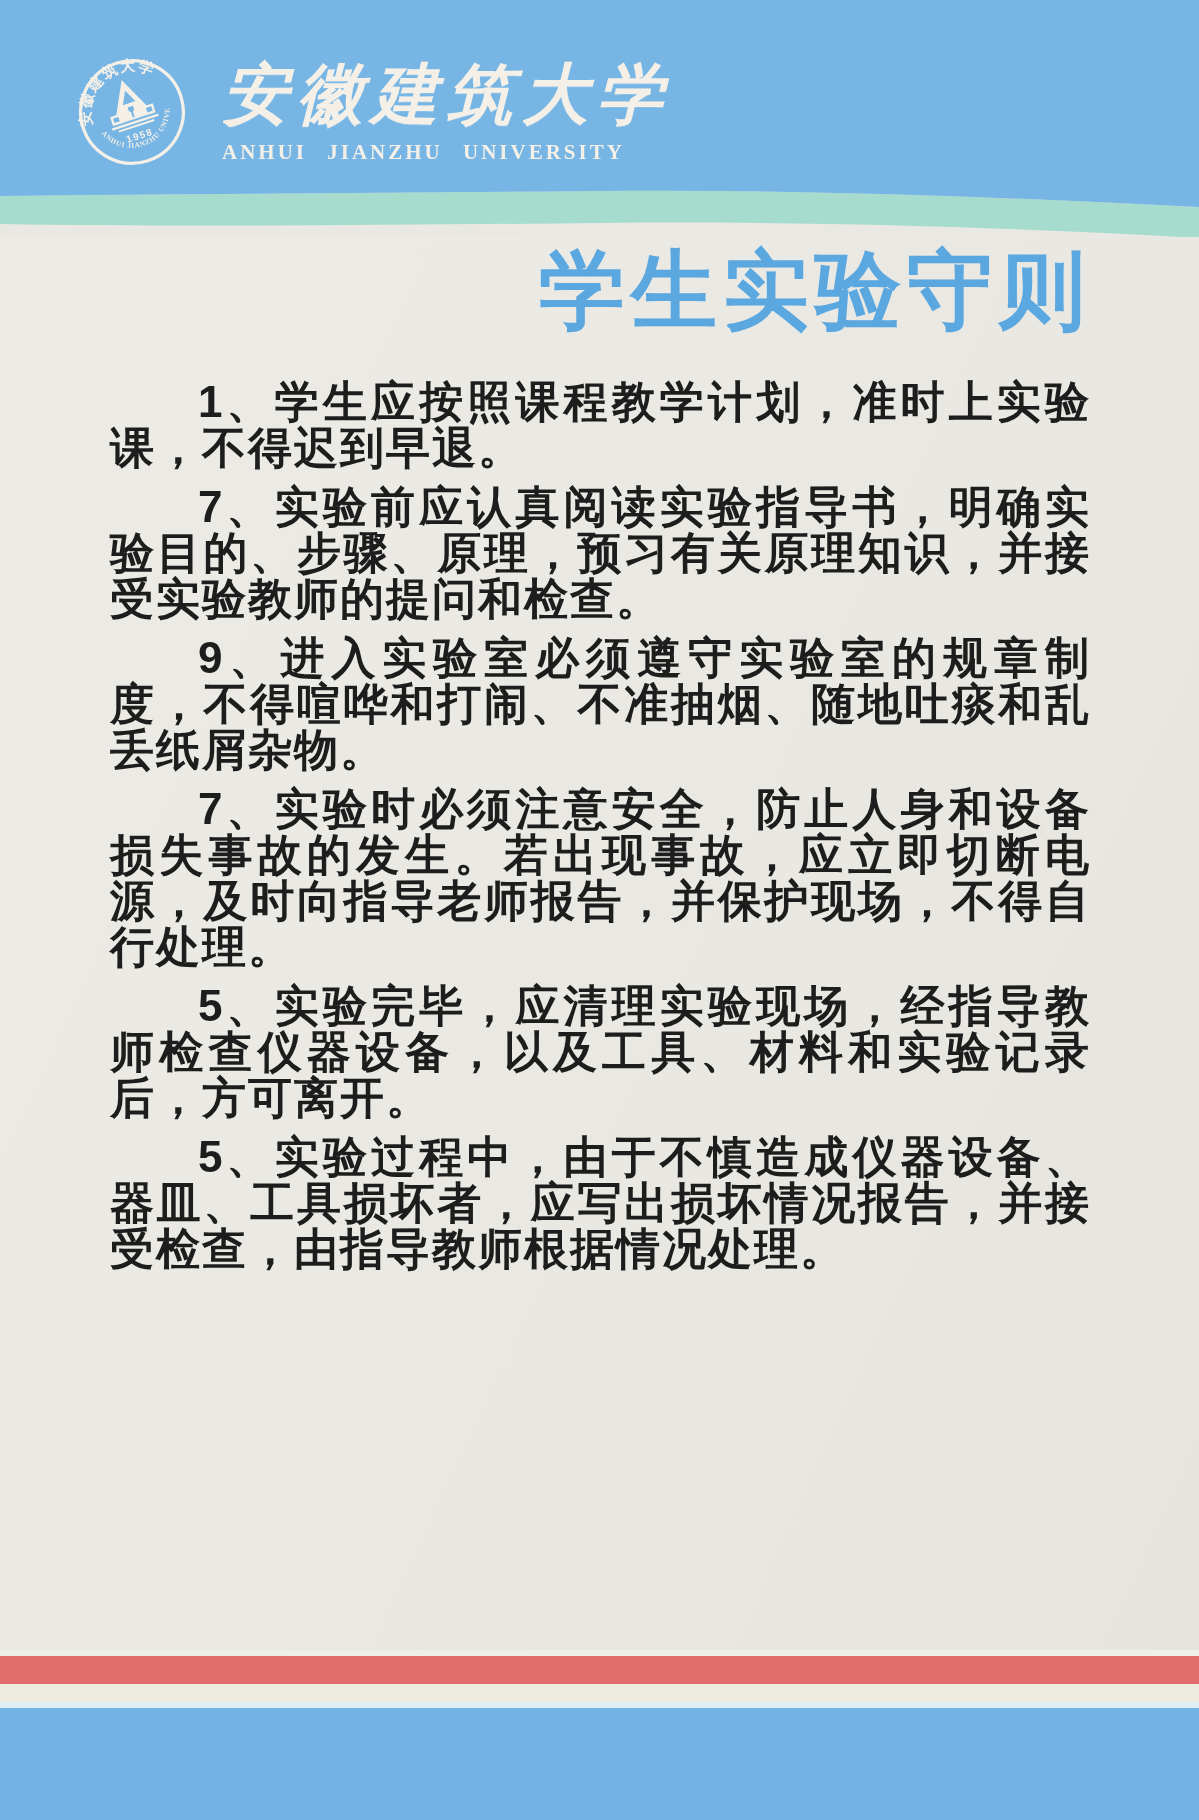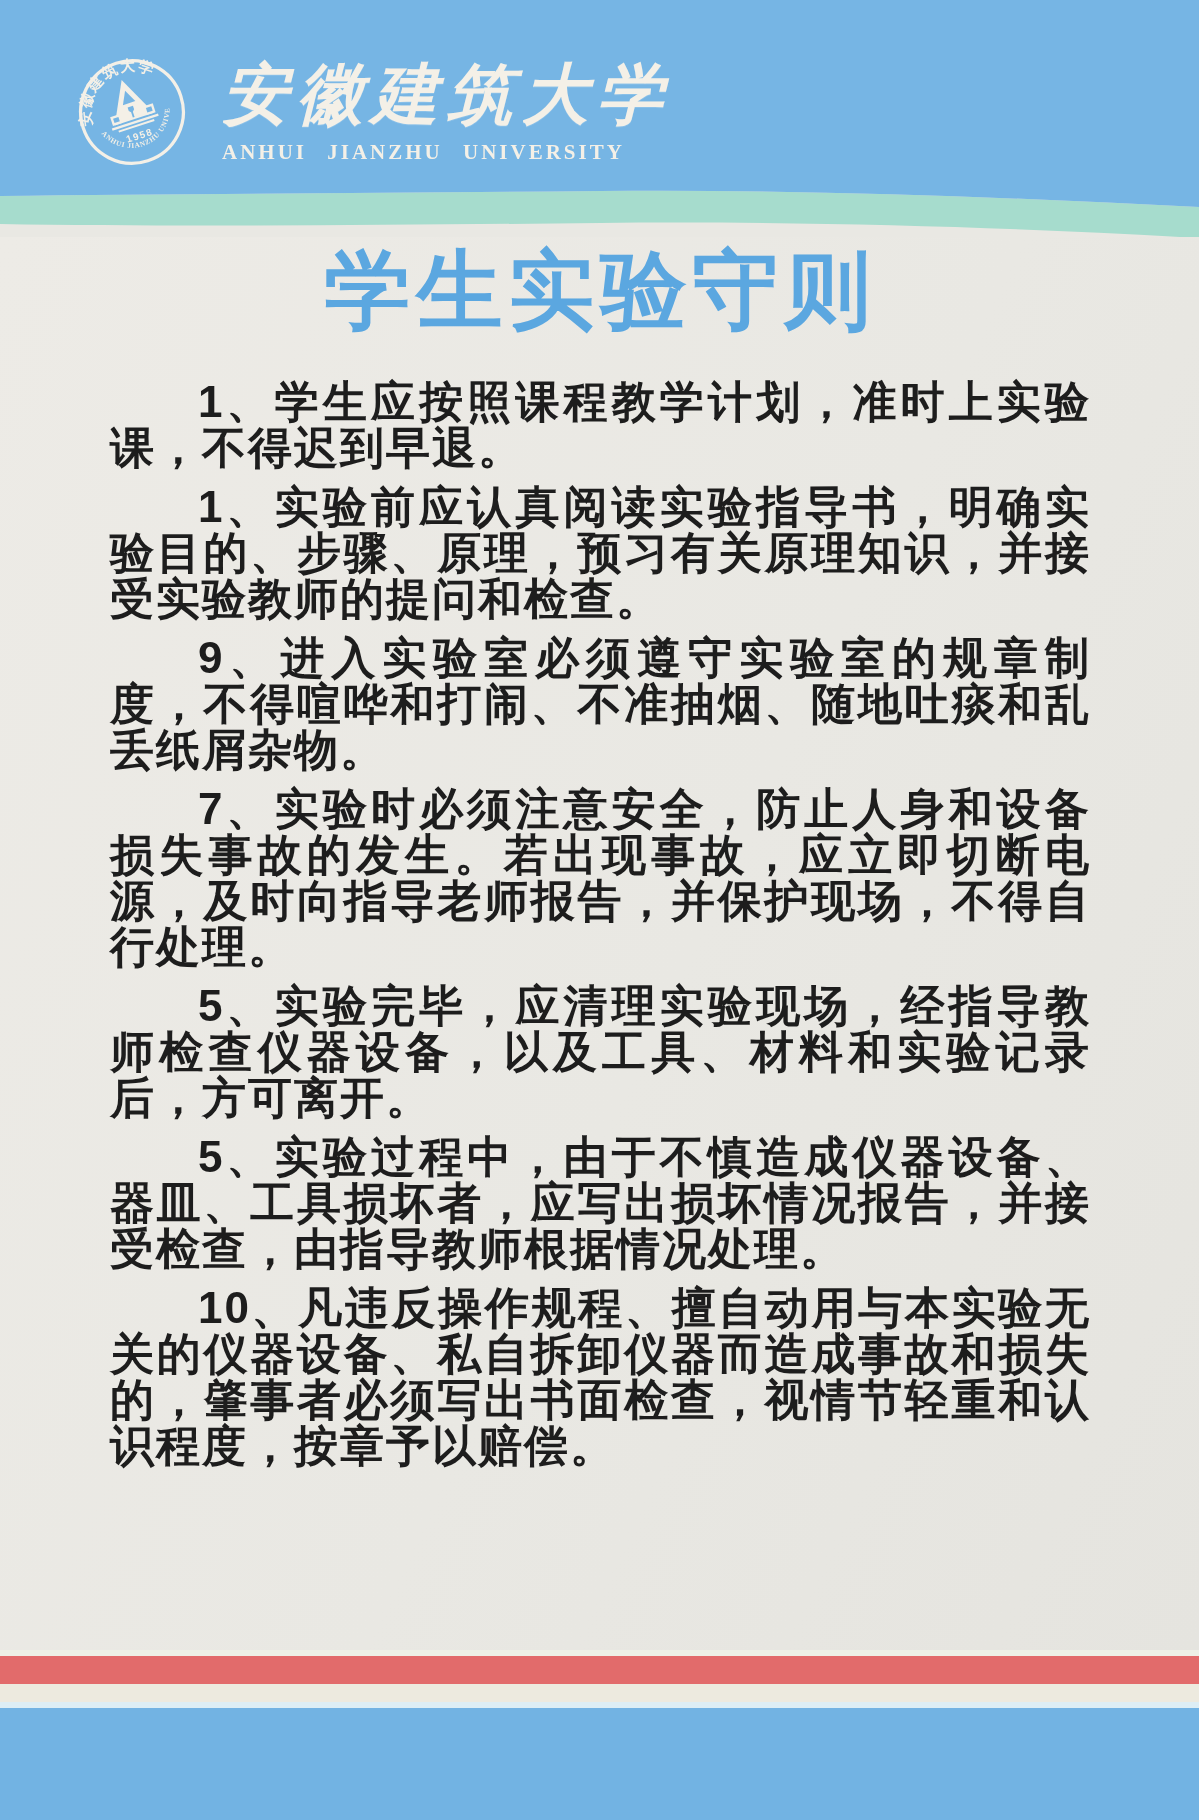"学生实验守则" .page-title { text-align: center -> right }
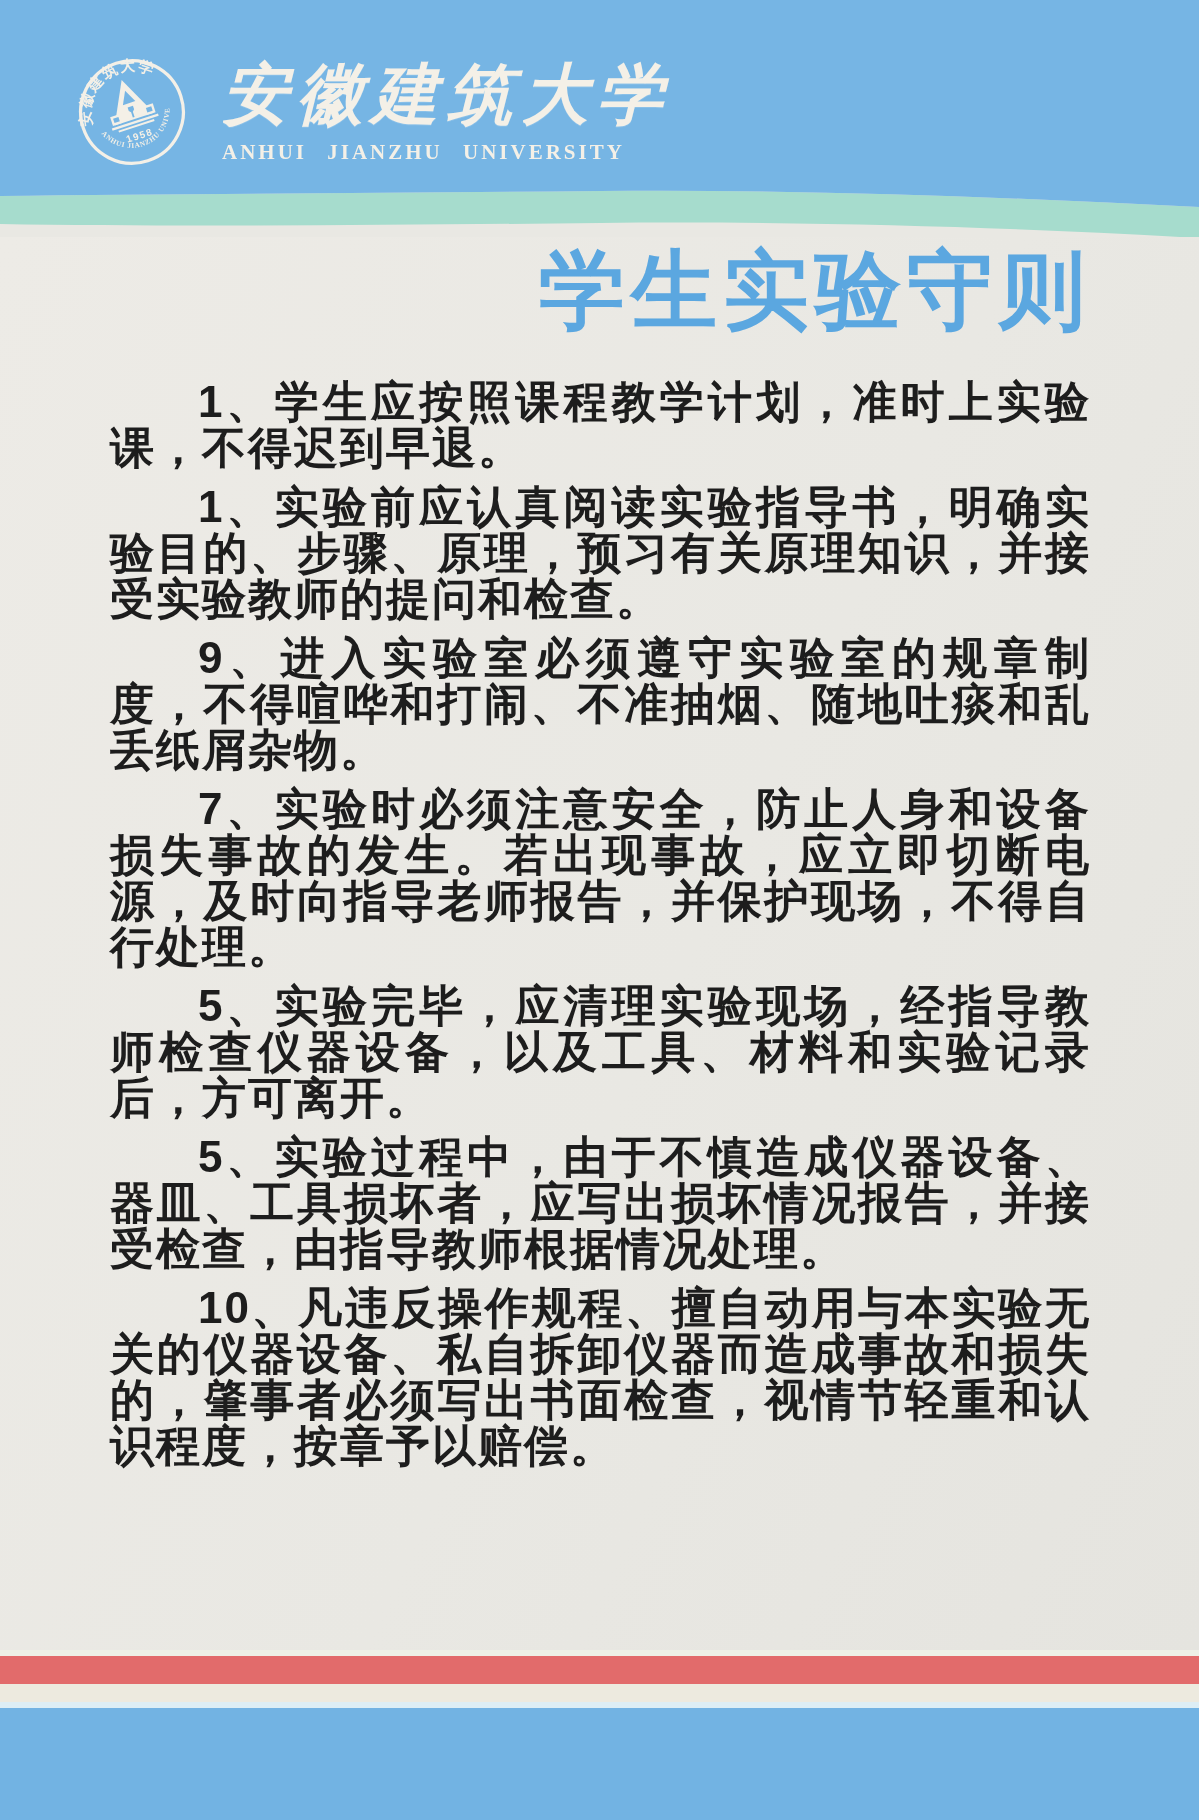"1、实验前应认真阅读实验指导书，明确实验目的、步骤、原理，预习有关原理知识，并接" p.rule { text: 1 -> 7 }
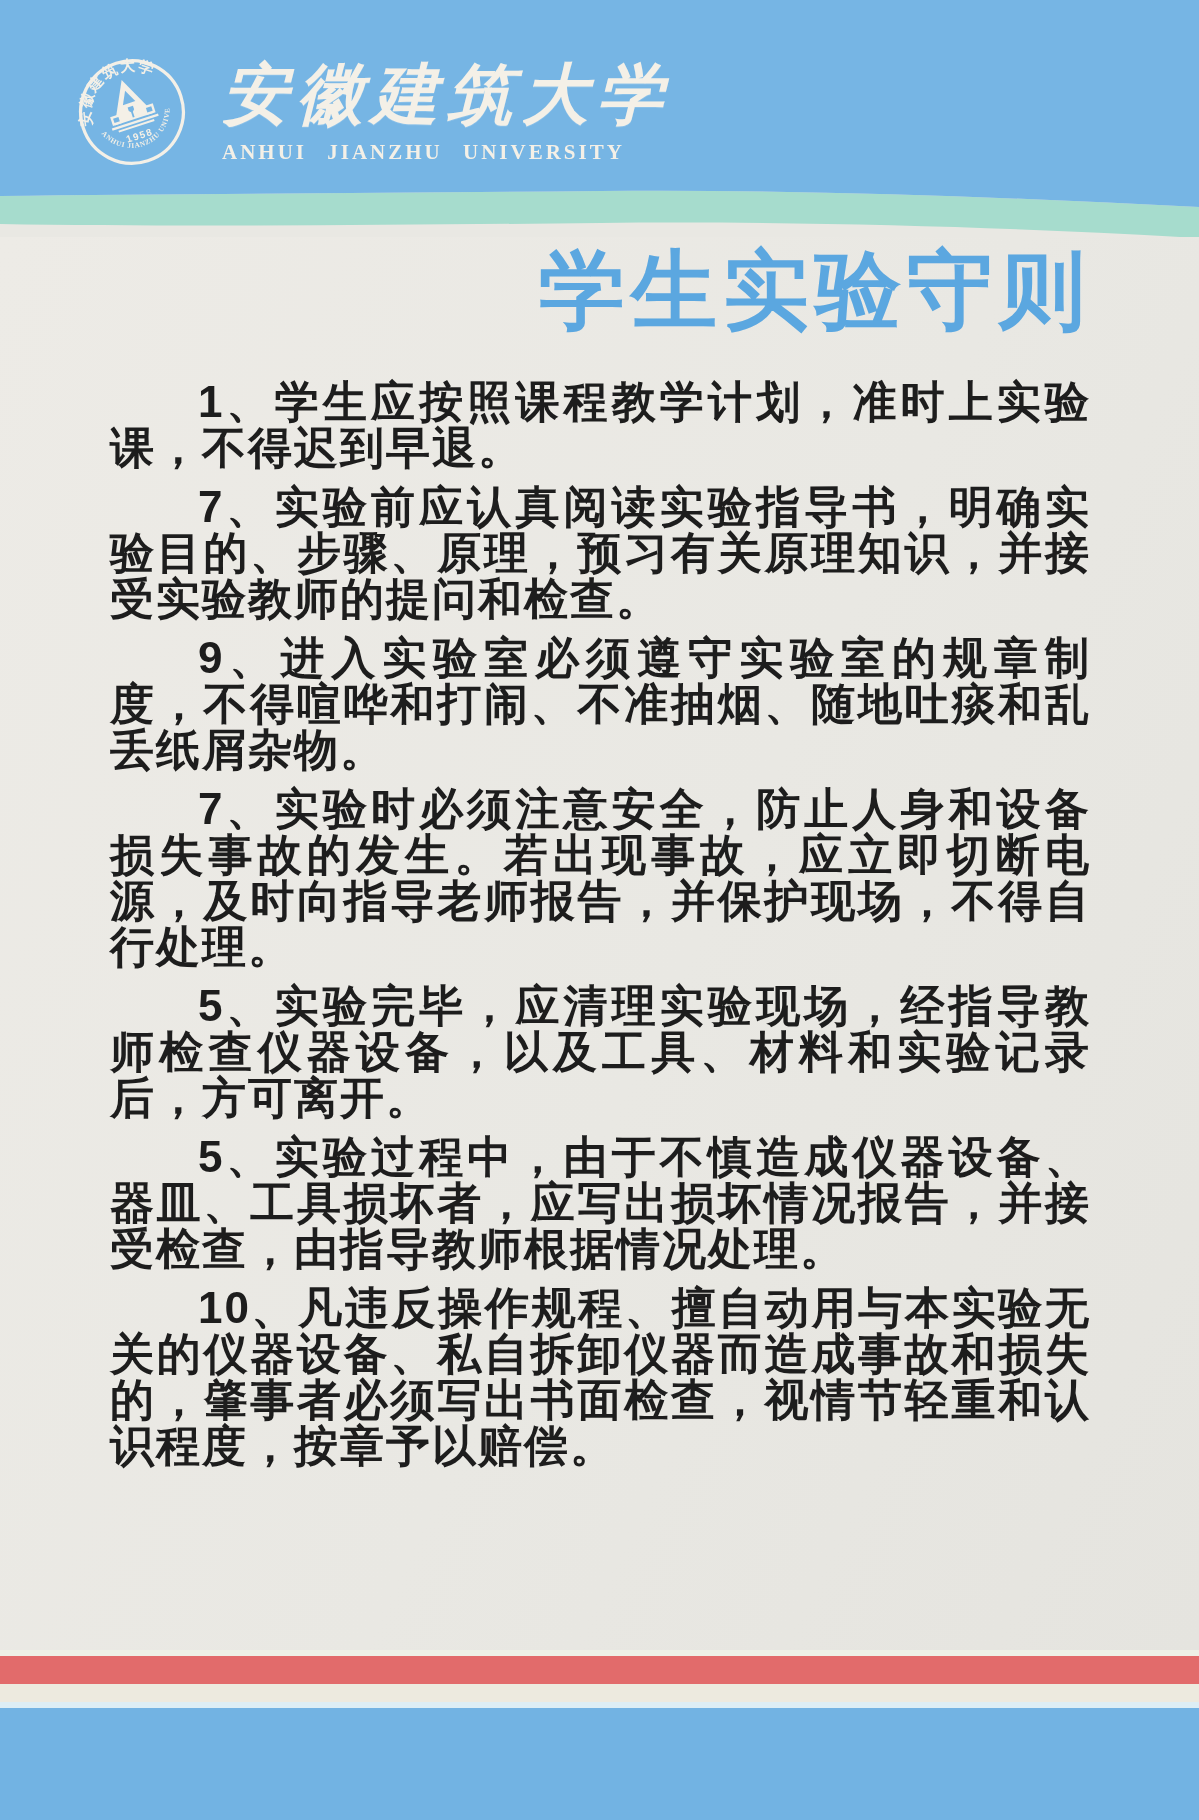"10、凡违反操作规程、擅自动用与本实验无关的仪器设备、私自拆卸仪器而造成事故和损" p.rule { html: <p>10、凡违反操作规程、擅自动用与本实验无关的仪器设备、私自拆卸仪器而造成事故和损失的，肇事者必须写出书面检查，视情节轻重和认识程度，按章予以赔偿。</p> -> none }
